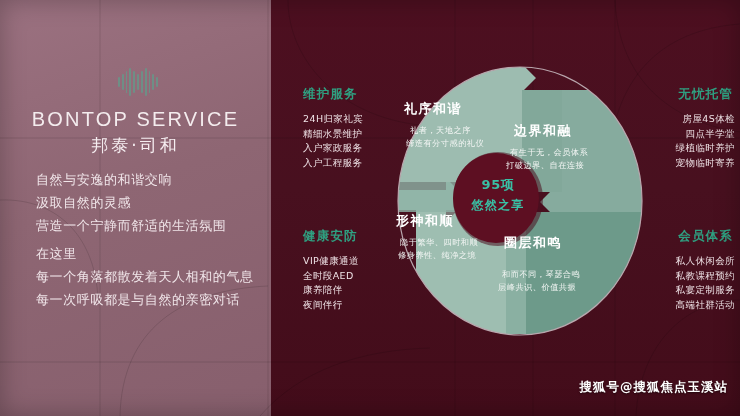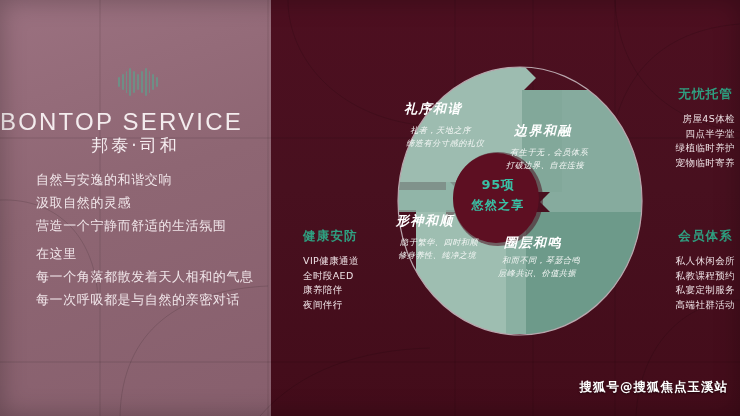"维护服务" div.svc { html: none -> <div> <div>维护服务</div> <div>24H归家礼宾</div> <div>精细水景维护</div> <div>入户家政服务</div> <div>入户工程服务</div> </div> }
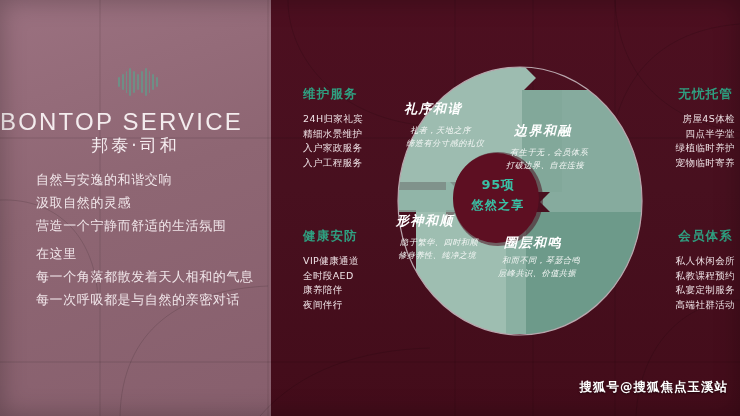"BONTOP SERVICE" .brand-en { font-size: 24px -> 20px; text-align: none -> center }
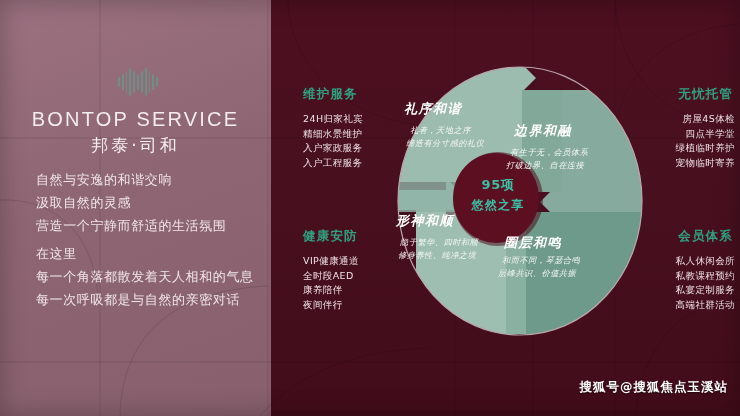"礼序和谐" .q-label { font-style: italic -> none }
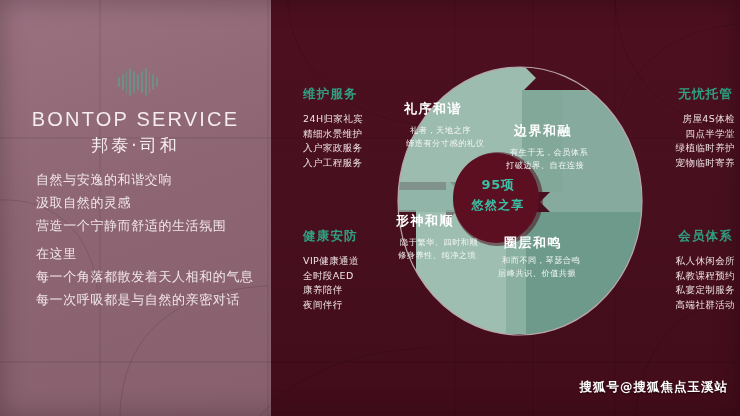"和而不同，琴瑟合鸣" div.q-sub { margin-top: 2px -> 16px }
